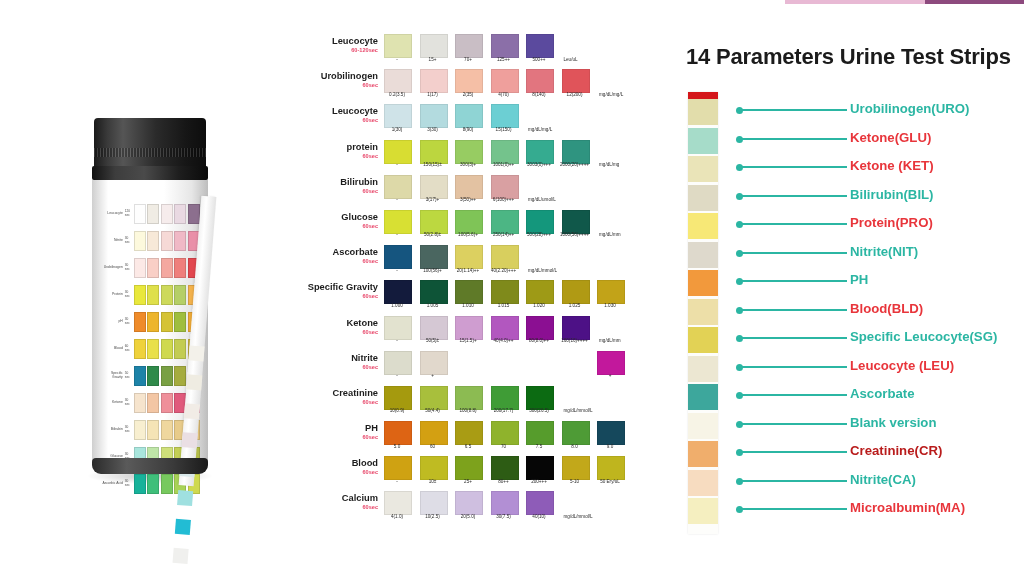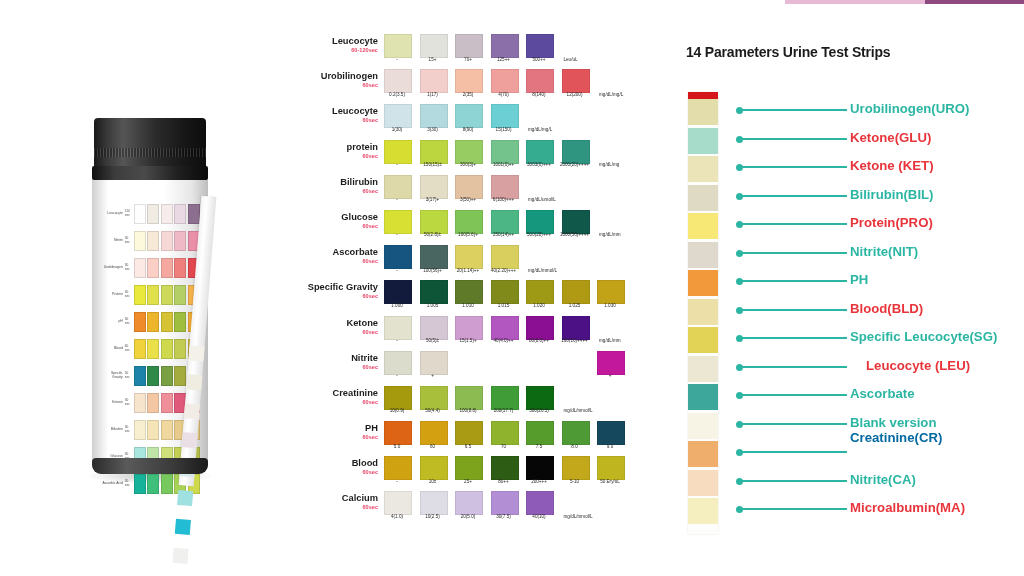"14 Parameters Urine Test Strips" .title-right { font-size: 14px -> 22px }
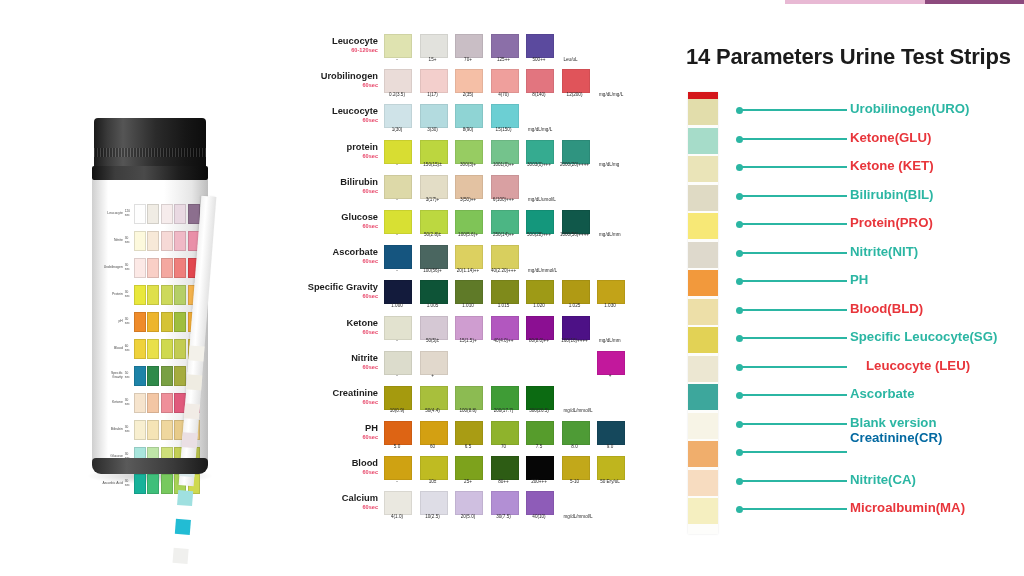"Leucocyte (LEU)" div.rlabel { margin-left: 16px -> none }
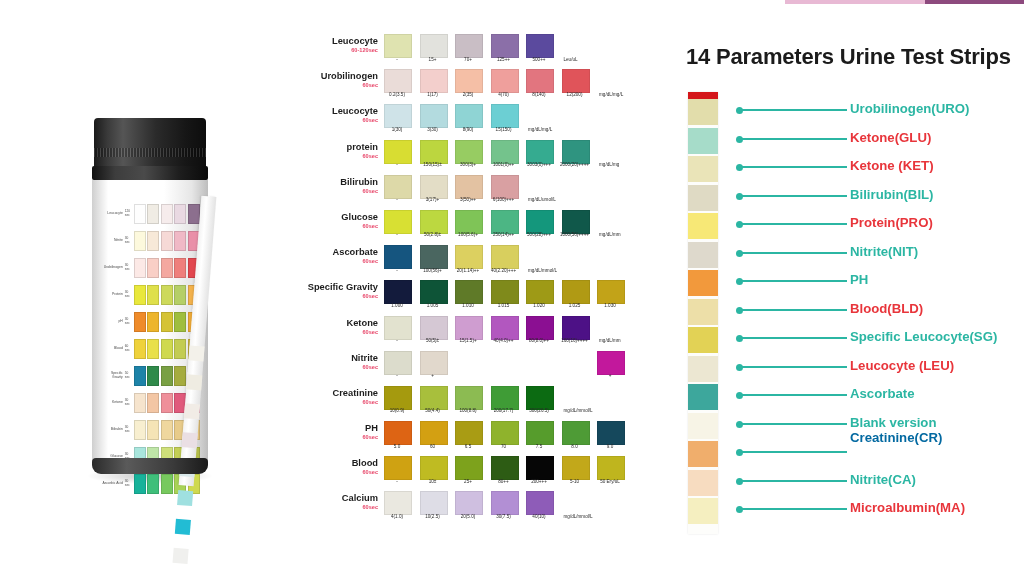"Creatinine(CR)" div.rlabel { color: #0369a1 -> #b91c1c; top: 430px -> 443px }
